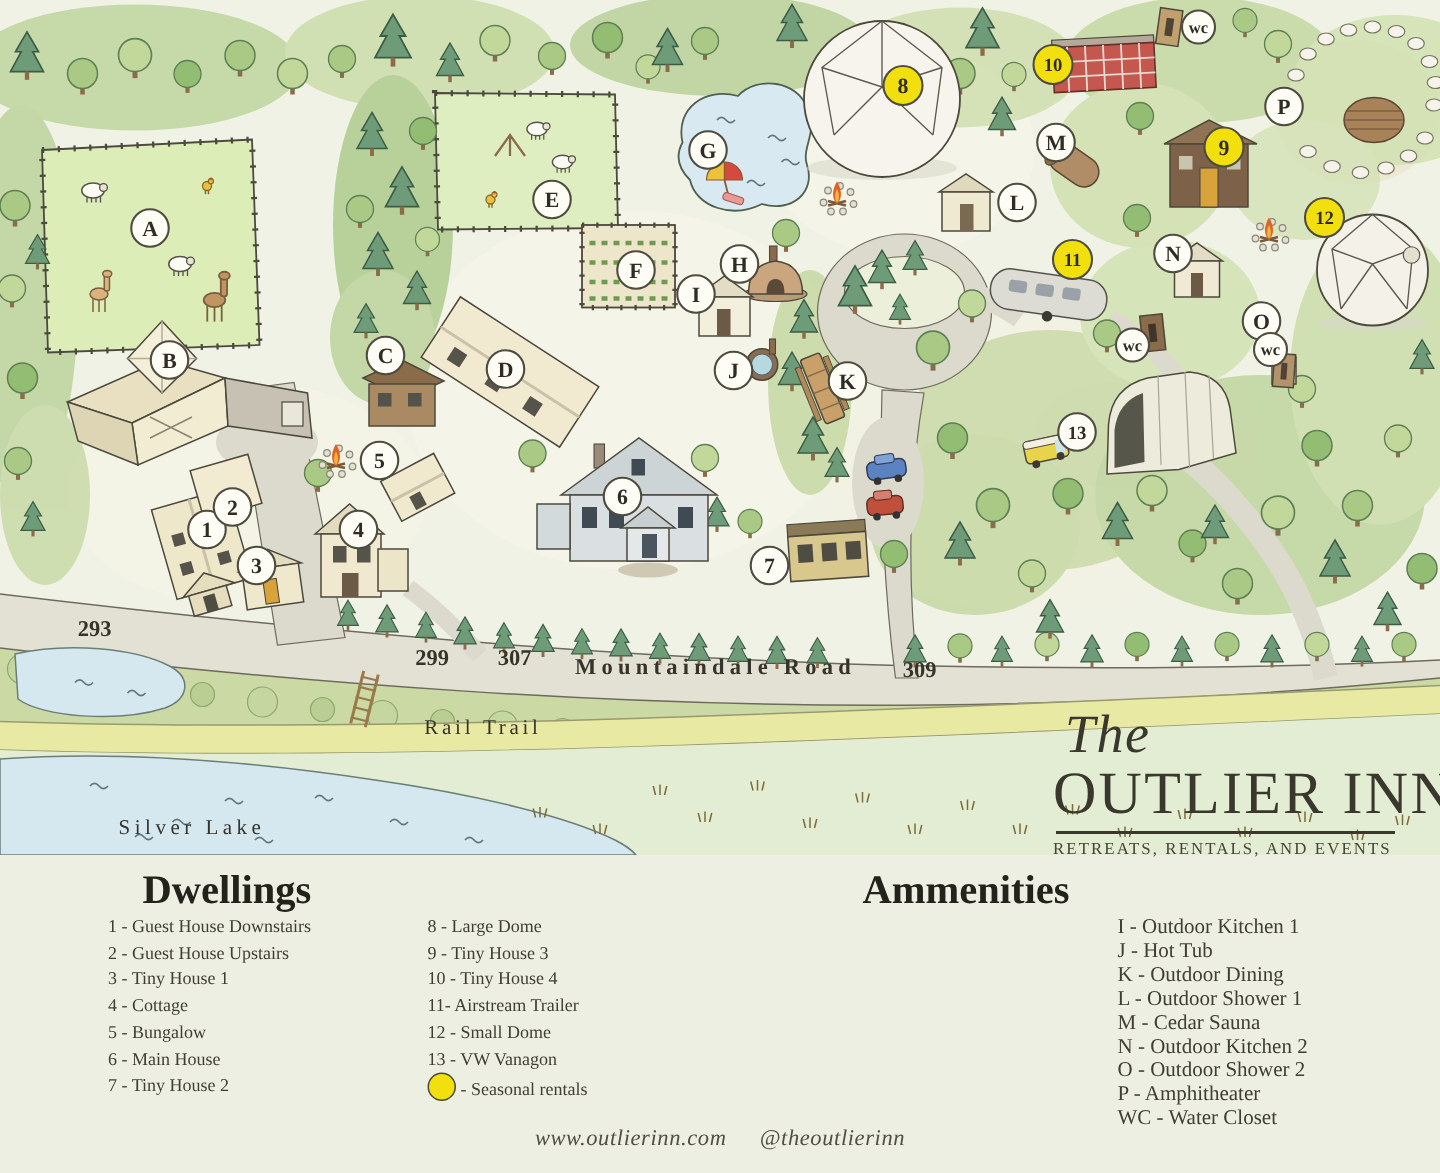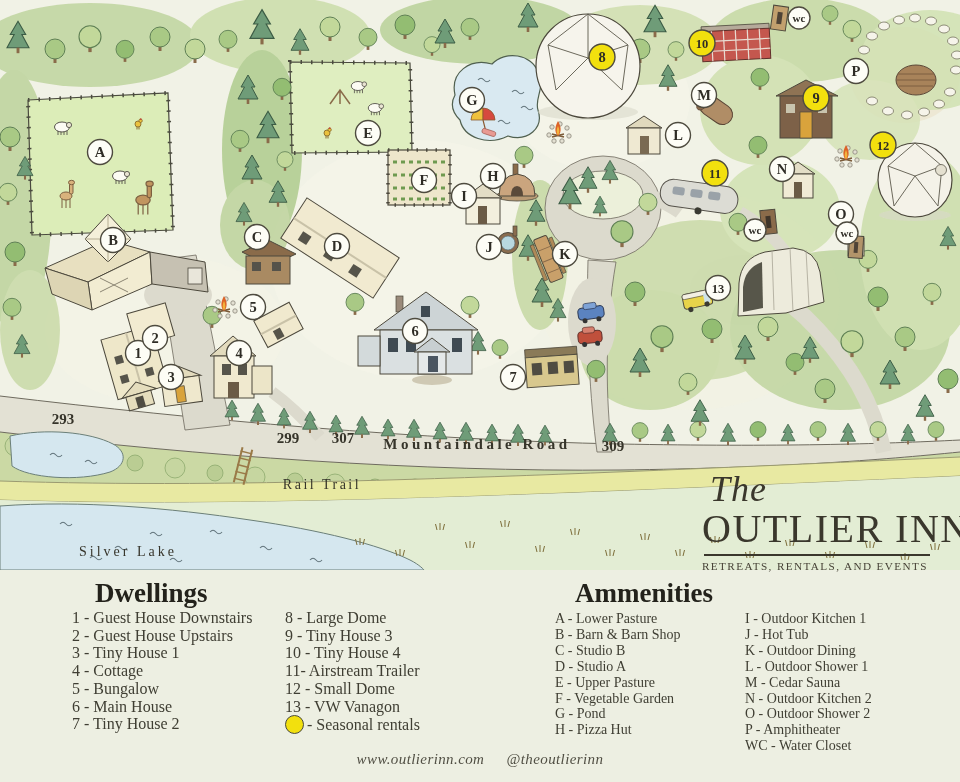"1 - Guest House Downstairs" #dw-col1 li,#dw-col2 li { font-size: 16px -> 12px }
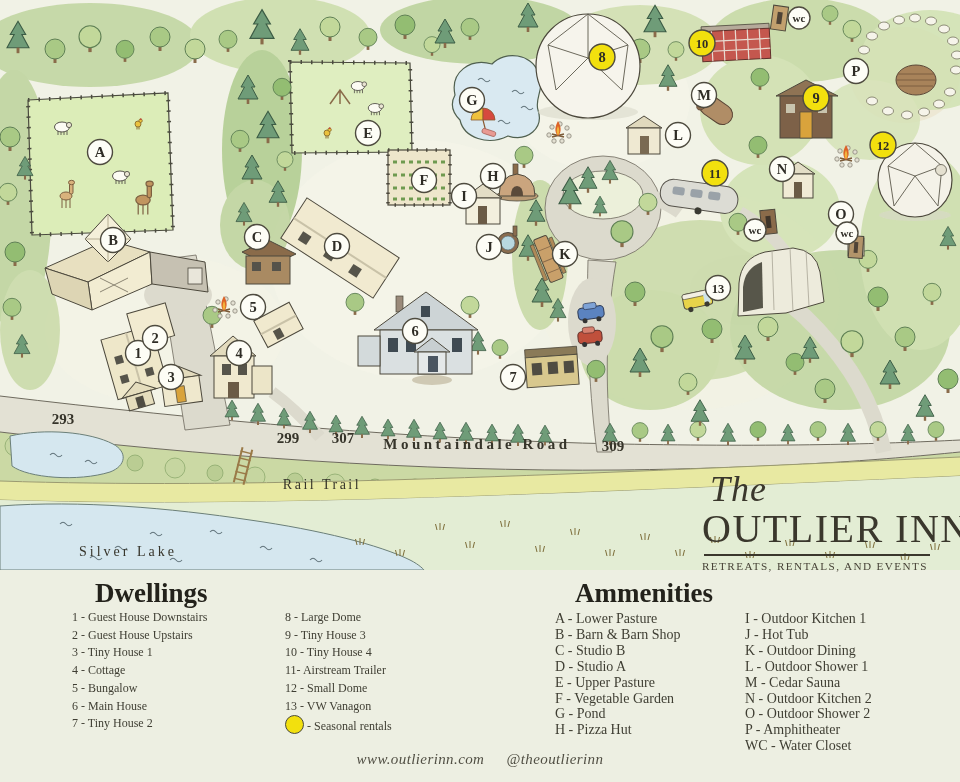"A - Lower Pasture" ul.legend-col { html: <ul> <li>A - Lower Pasture</li> <li>B - Barn &amp; Barn Shop</li> <li>C - Studio B</li> <li>D - Studio A</li> <li>E - Upper Pasture</li> <li>F - Vegetable Garden</li> <li>G - Pond</li> <li>H - Pizza Hut</li> </ul> -> none }
